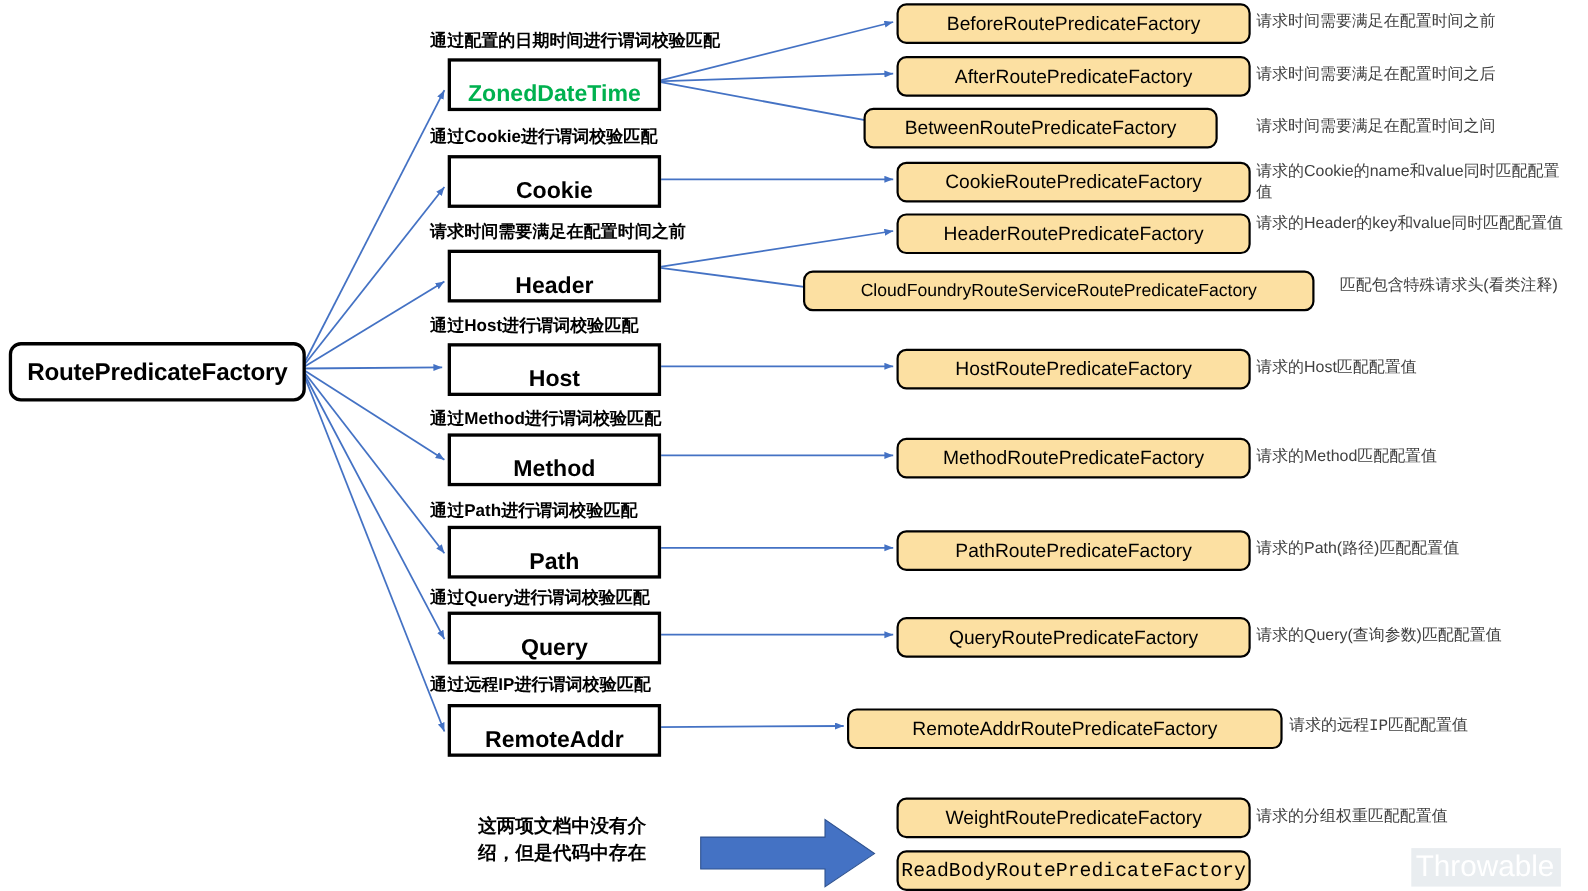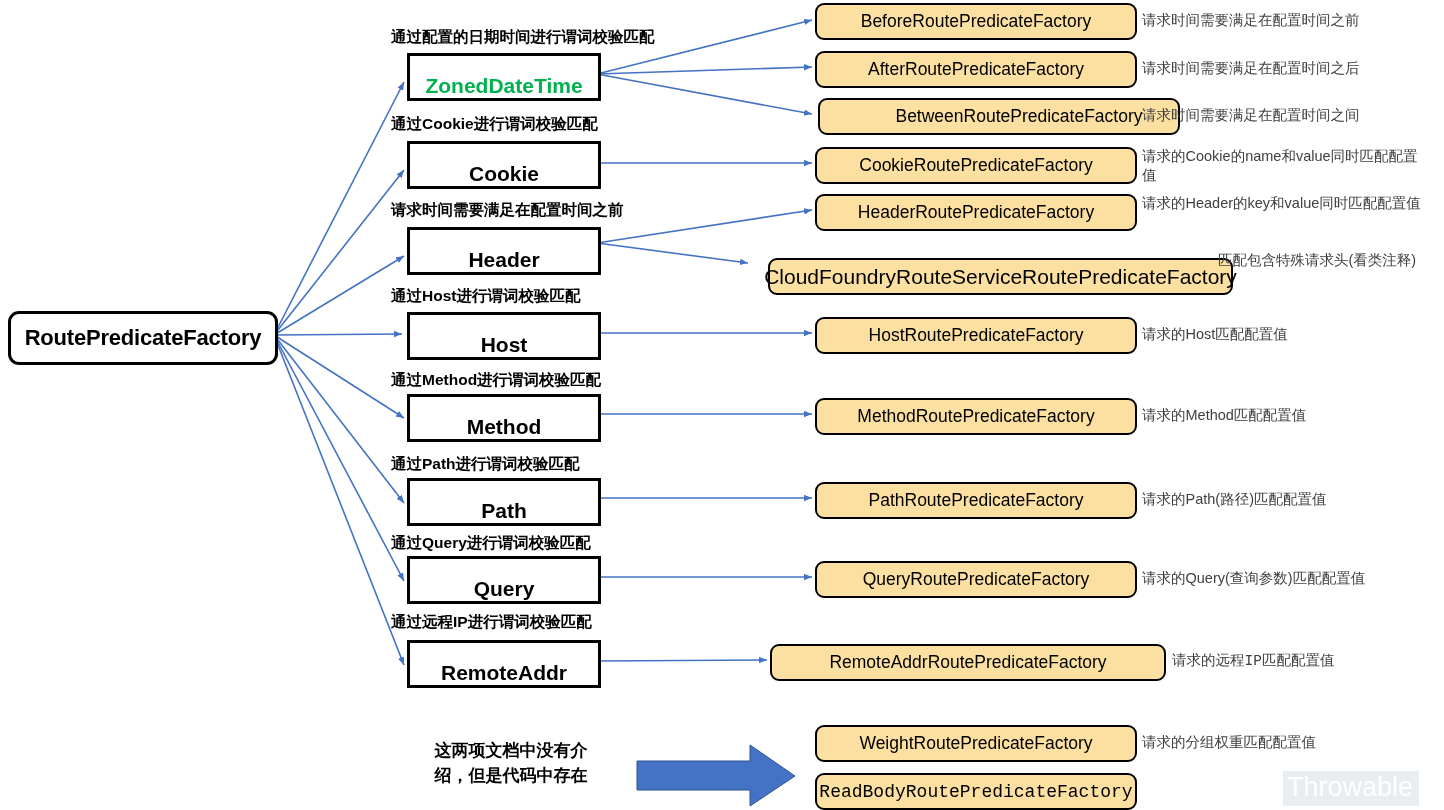"BetweenRoutePredicateFactory" div.fact-box { left: 818px -> 785px; padding-left: 40px -> none }
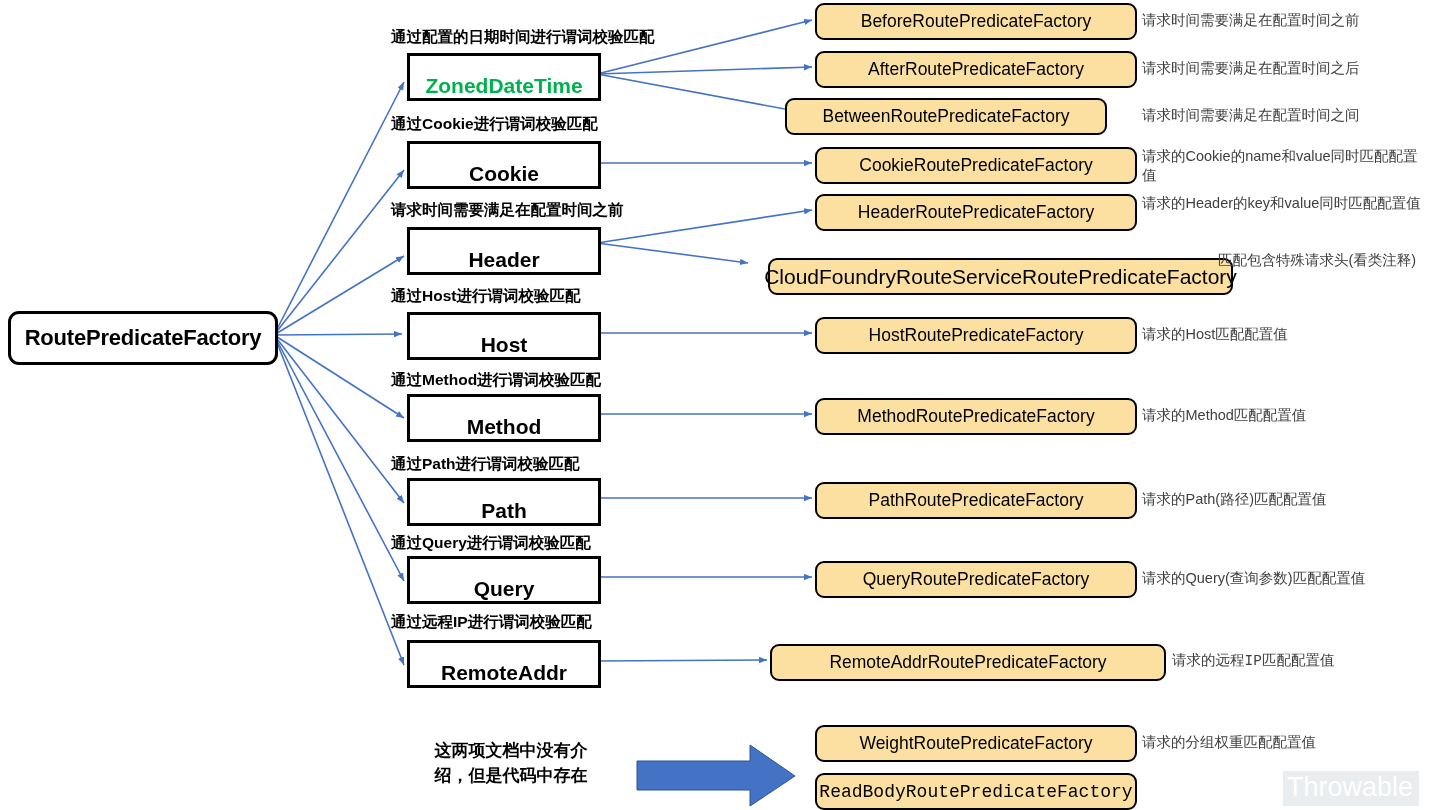"CloudFoundryRouteServiceRoutePredicateFa" div.fact-box { font-size: 21px -> 16px; left: 768px -> 730px; margin-top: 12px -> none }
